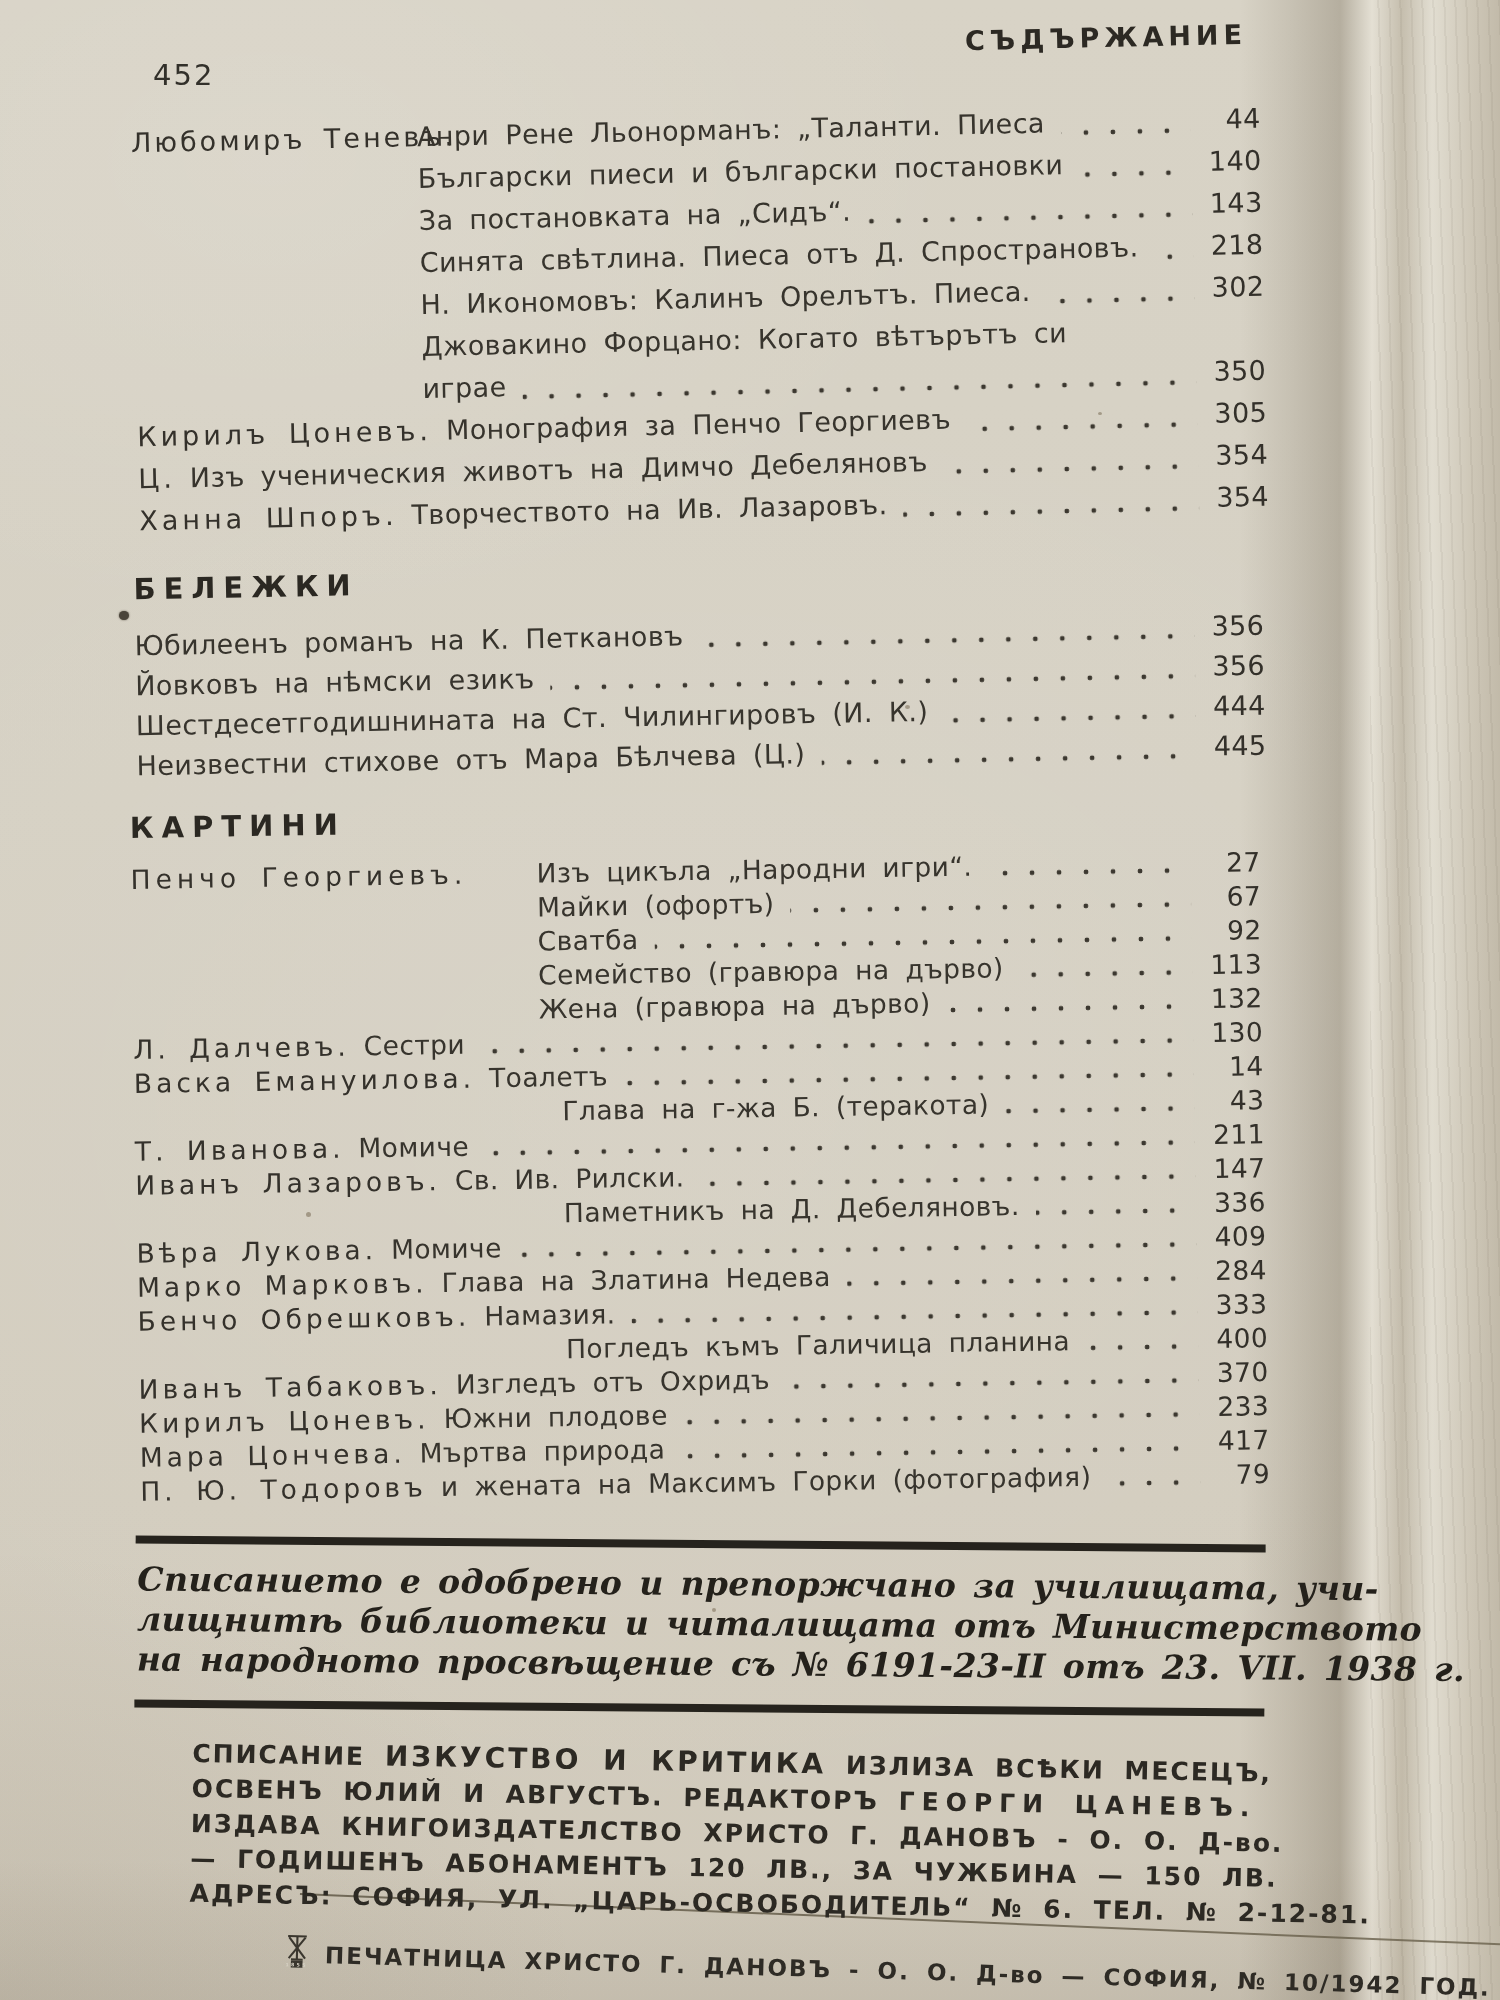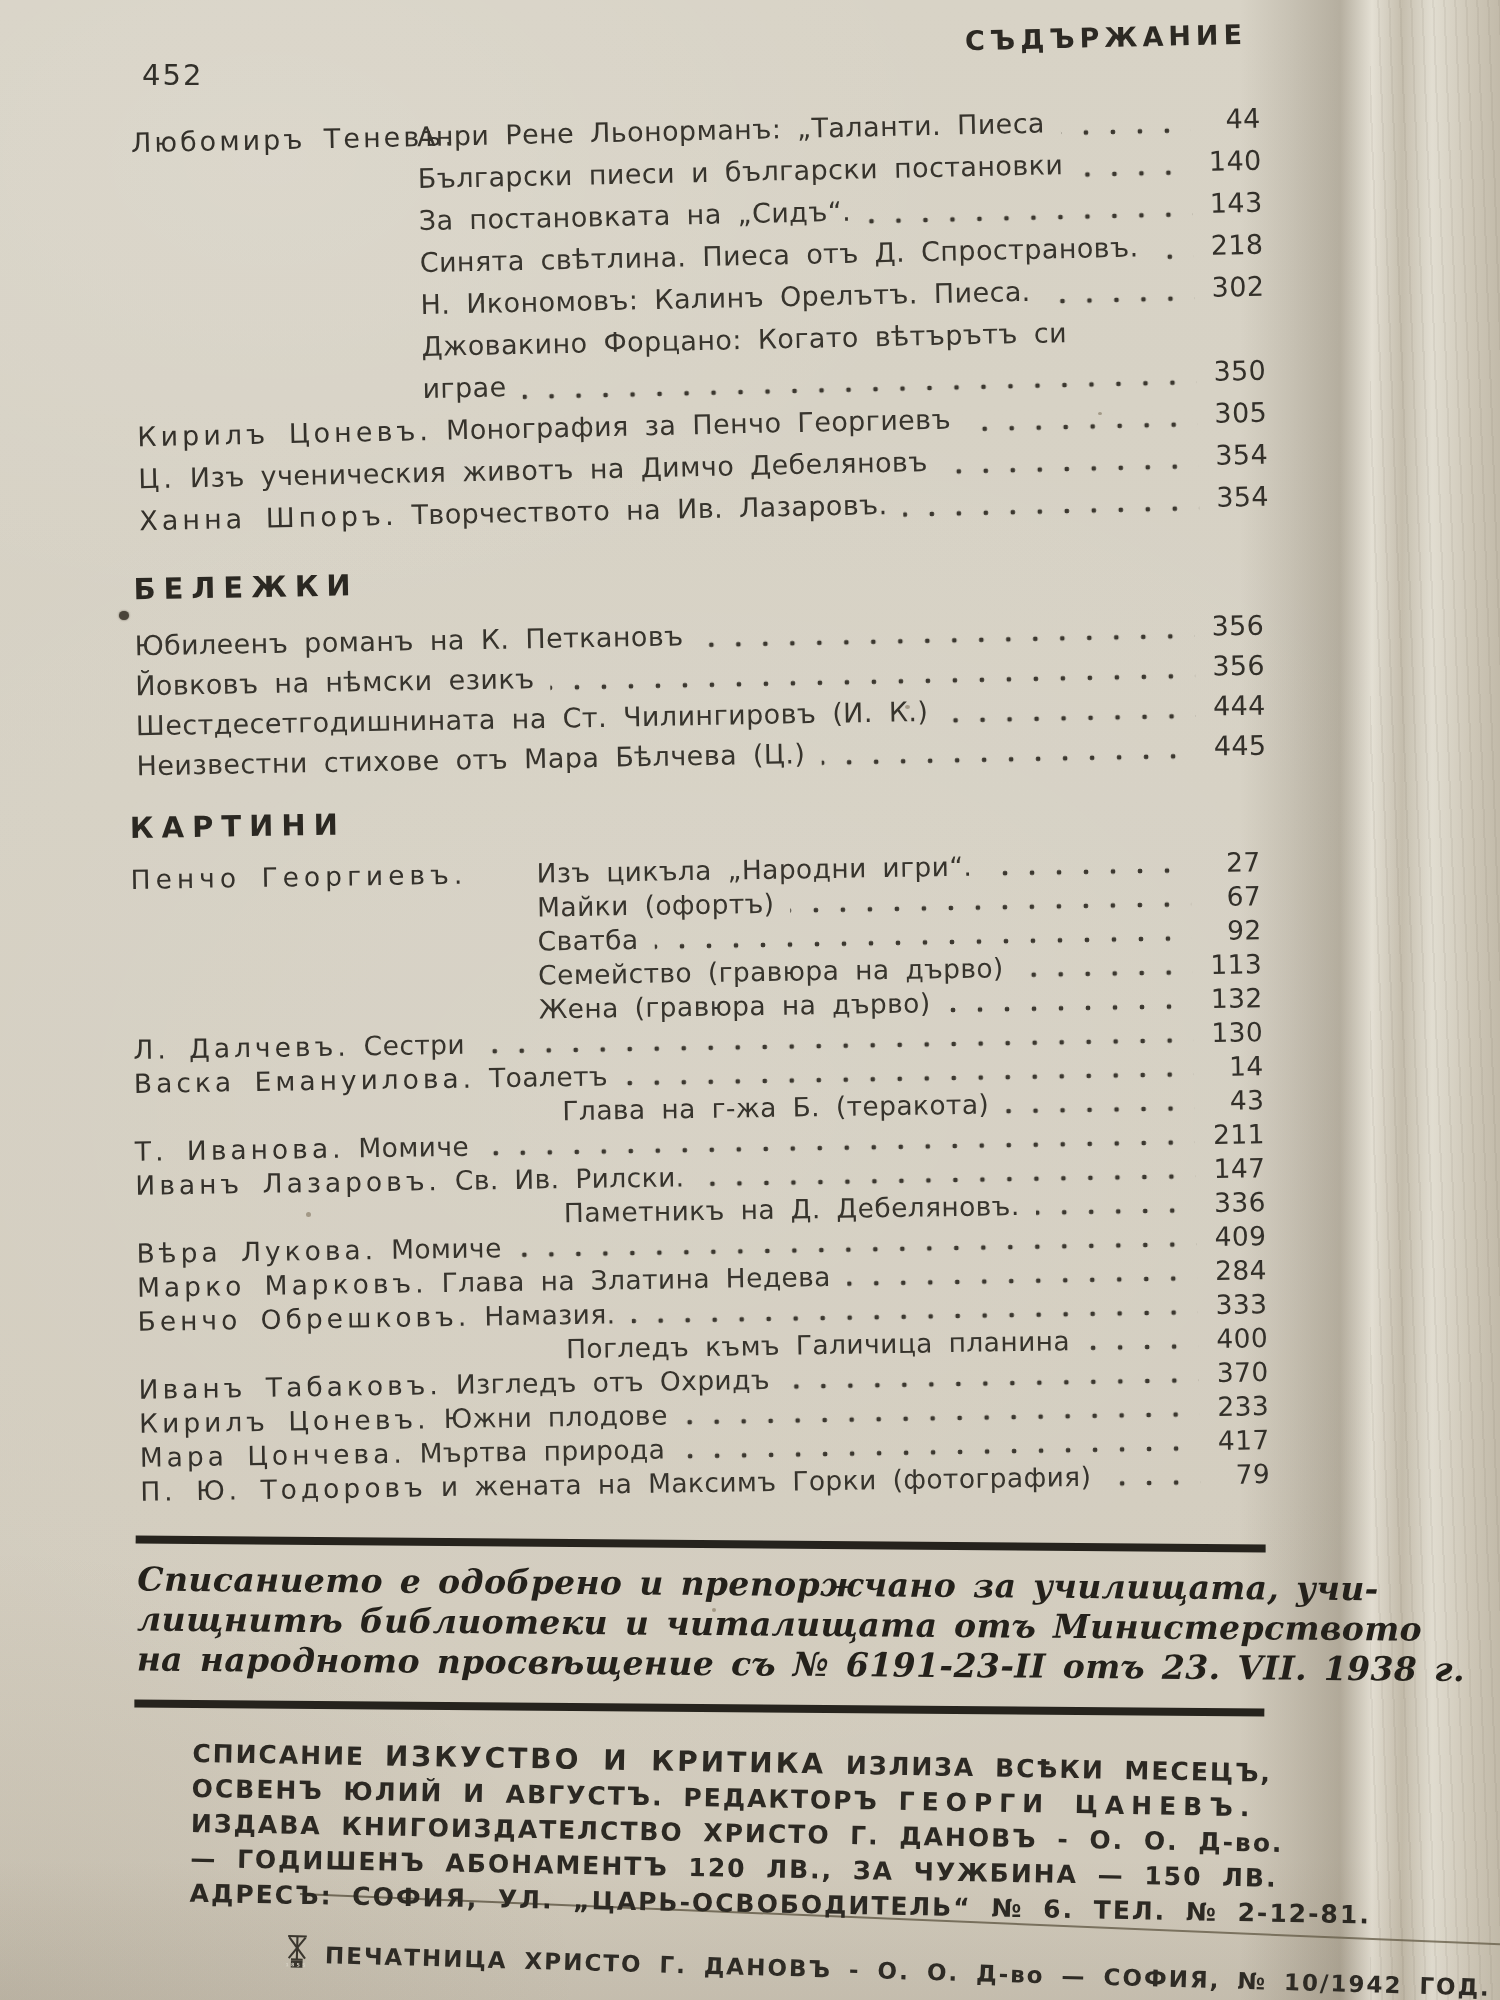"452" .page-num { left: 7px -> 18px }
